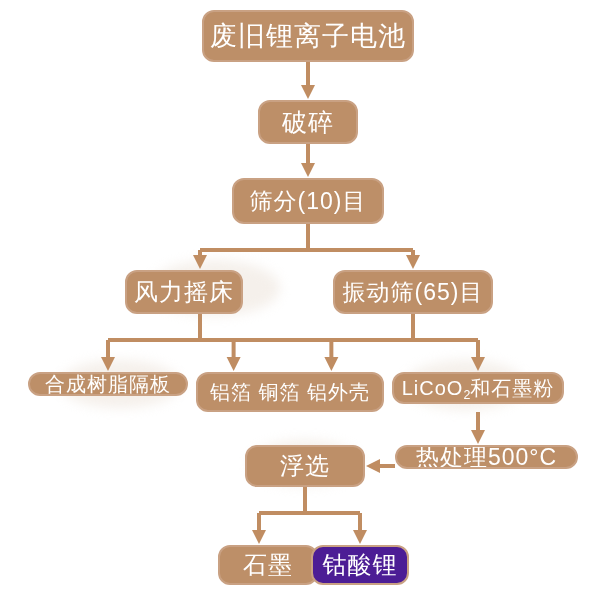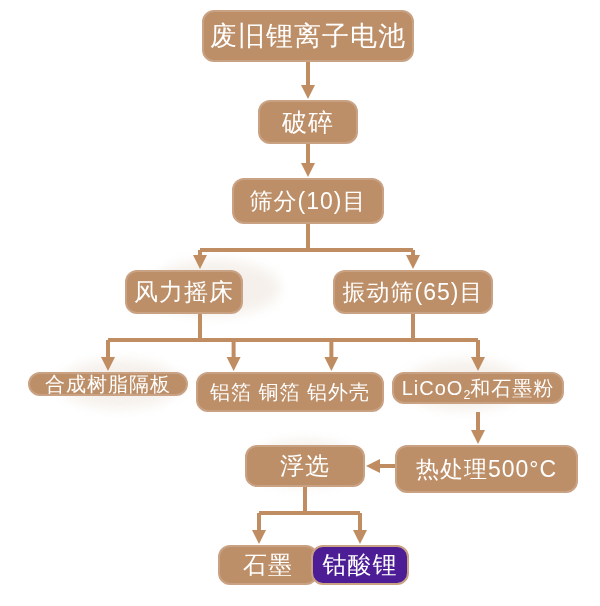"热处理500°C" div.node { height: 48px -> 24px }
